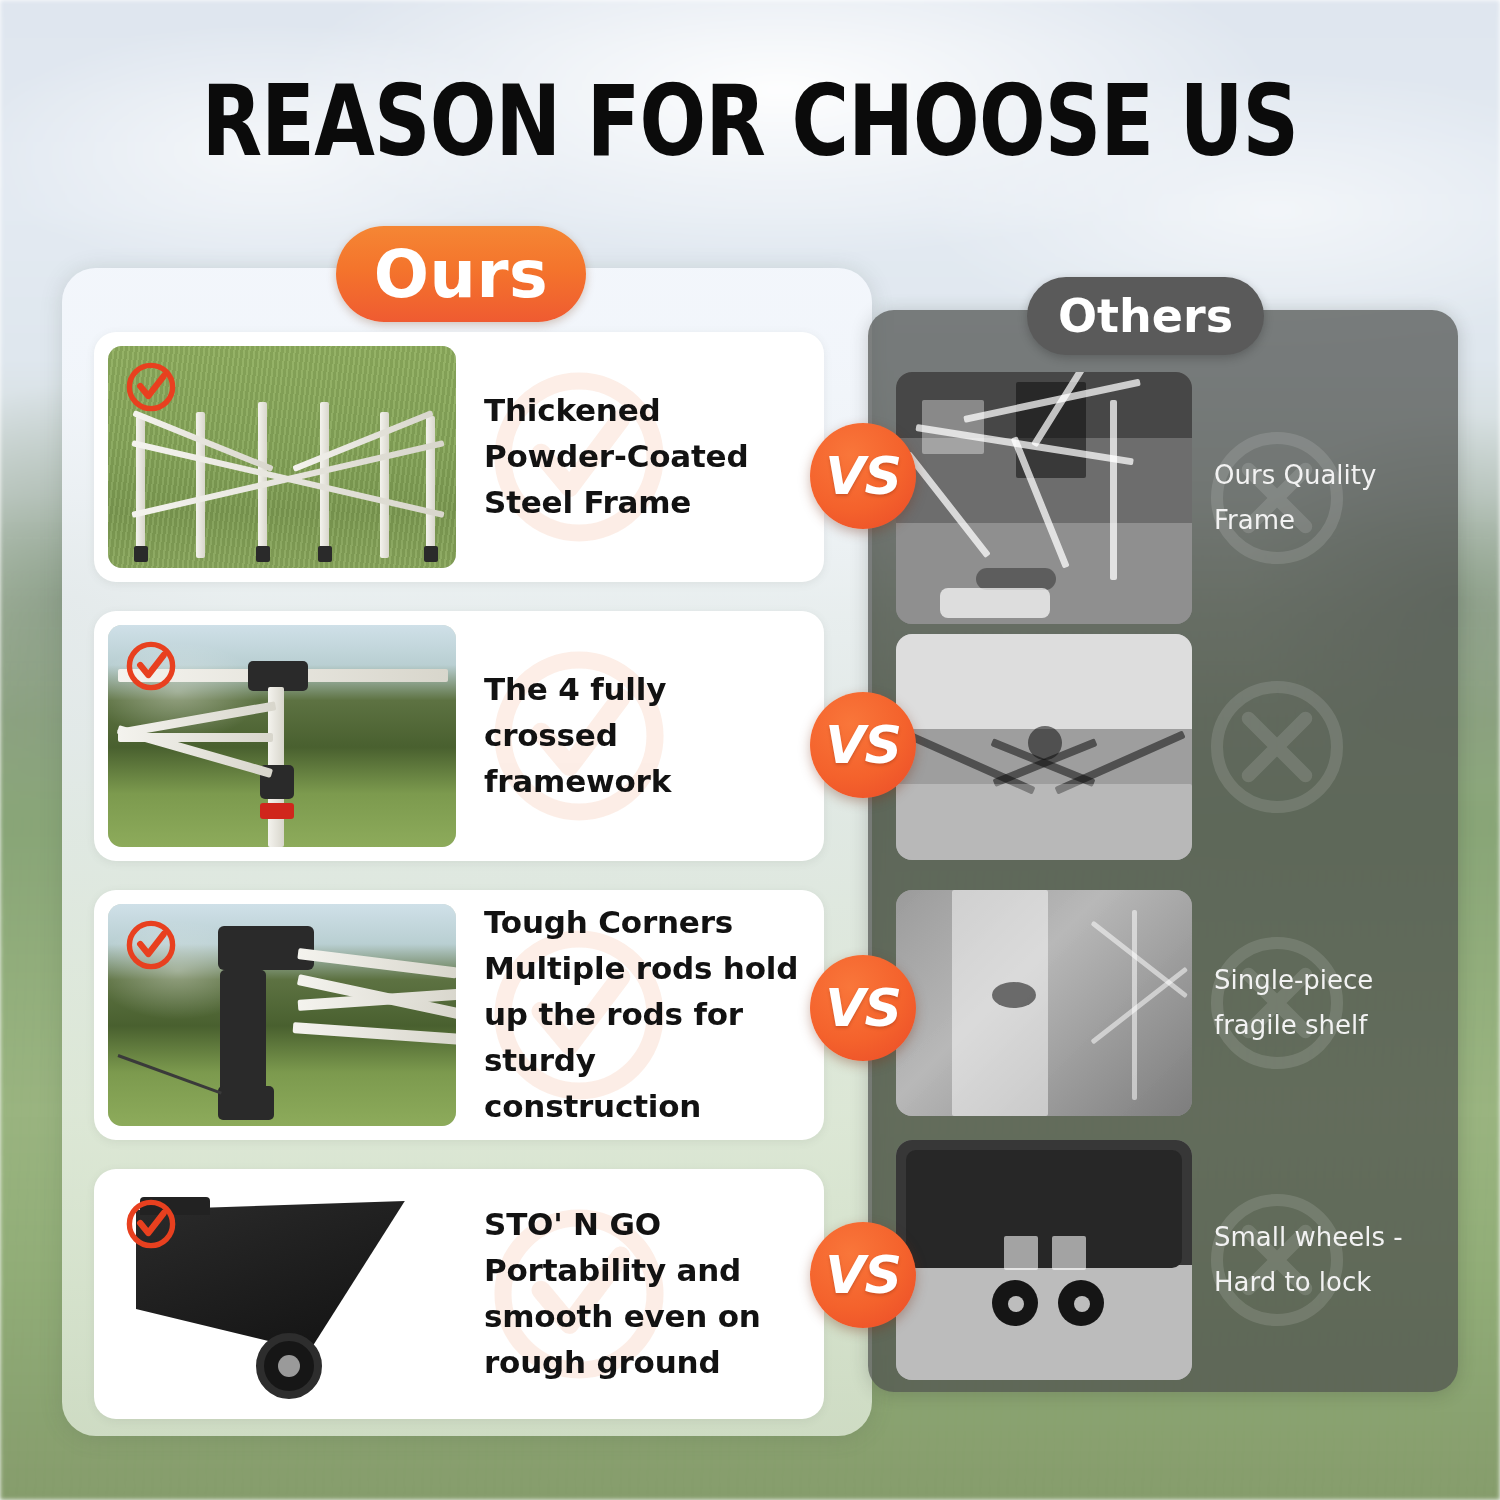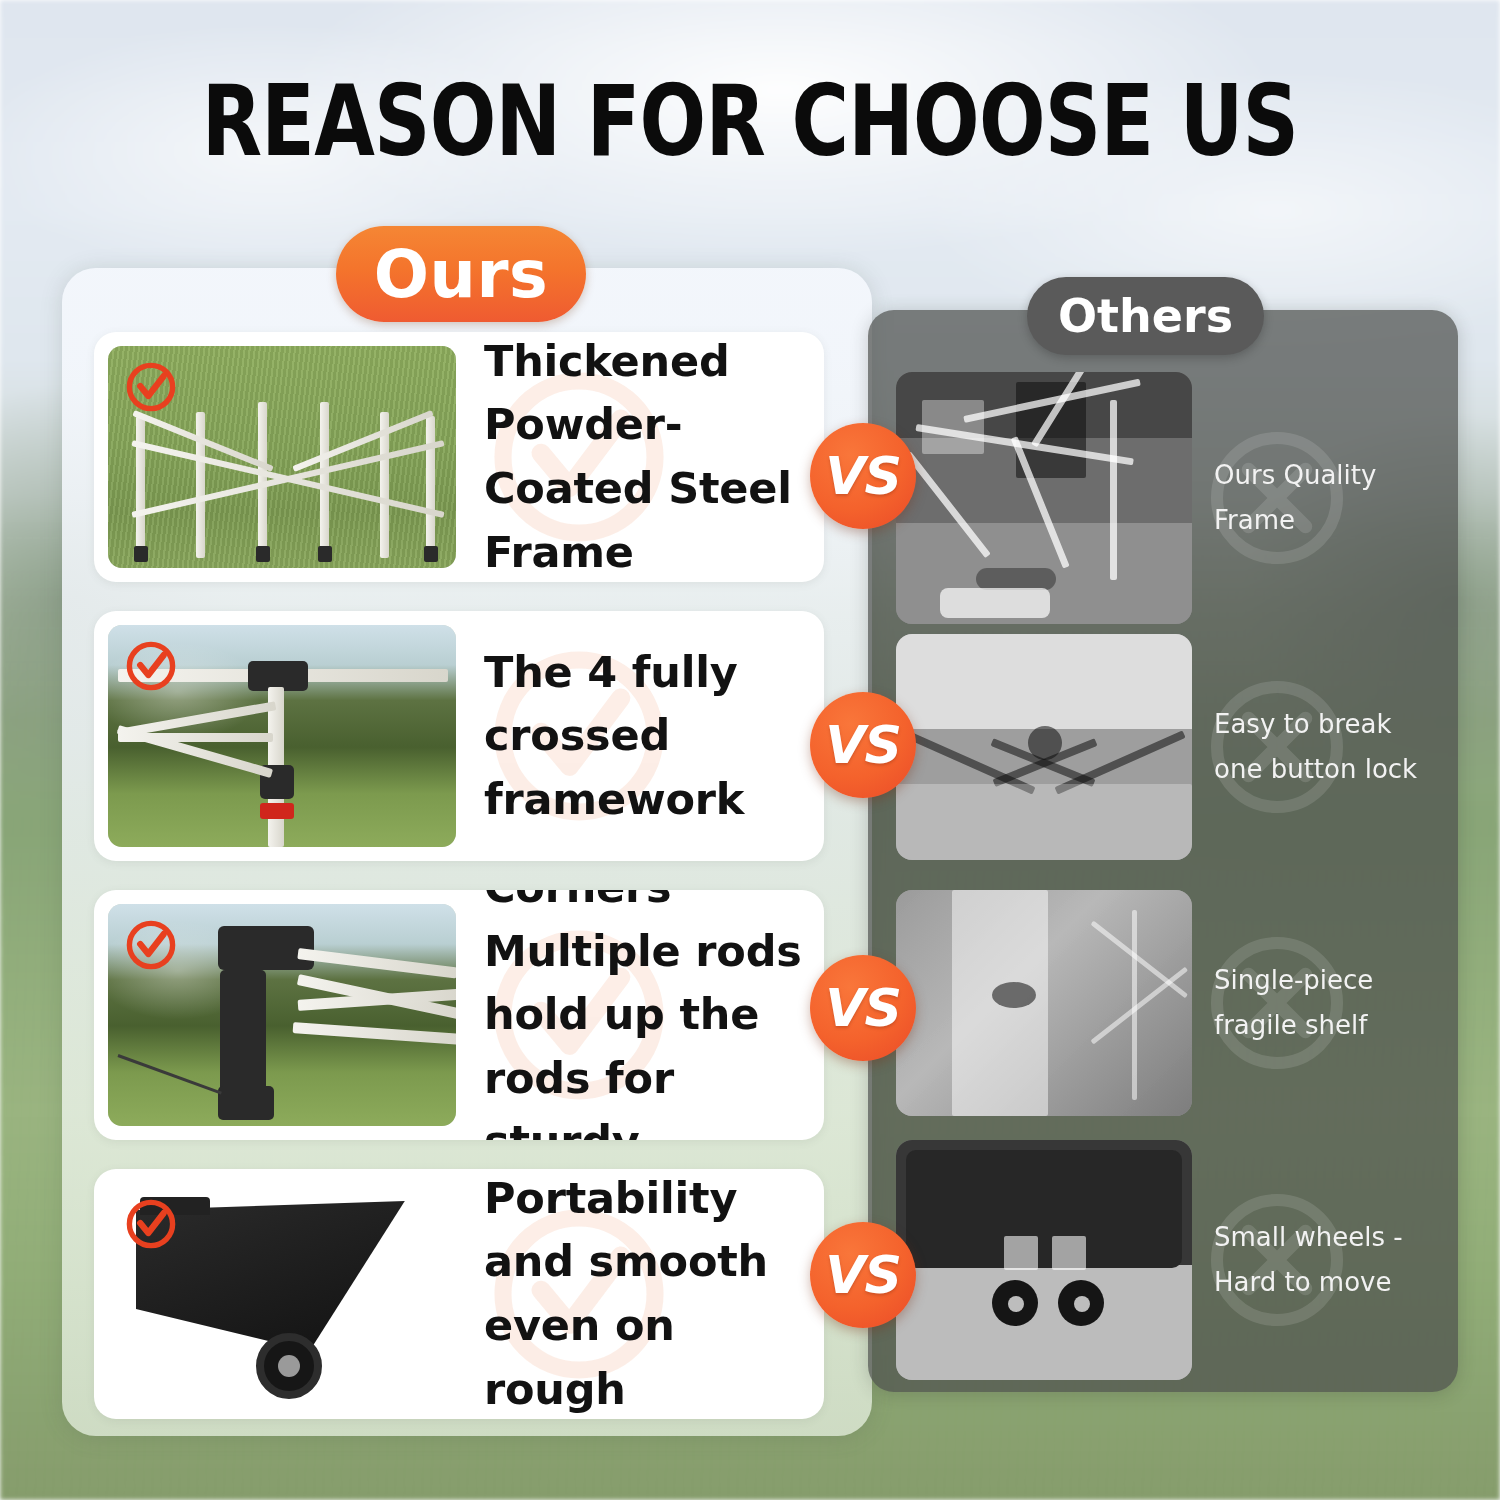"Thickened Powder-Coated Steel Frame" .ours-text { font-size: 43px -> 31px }
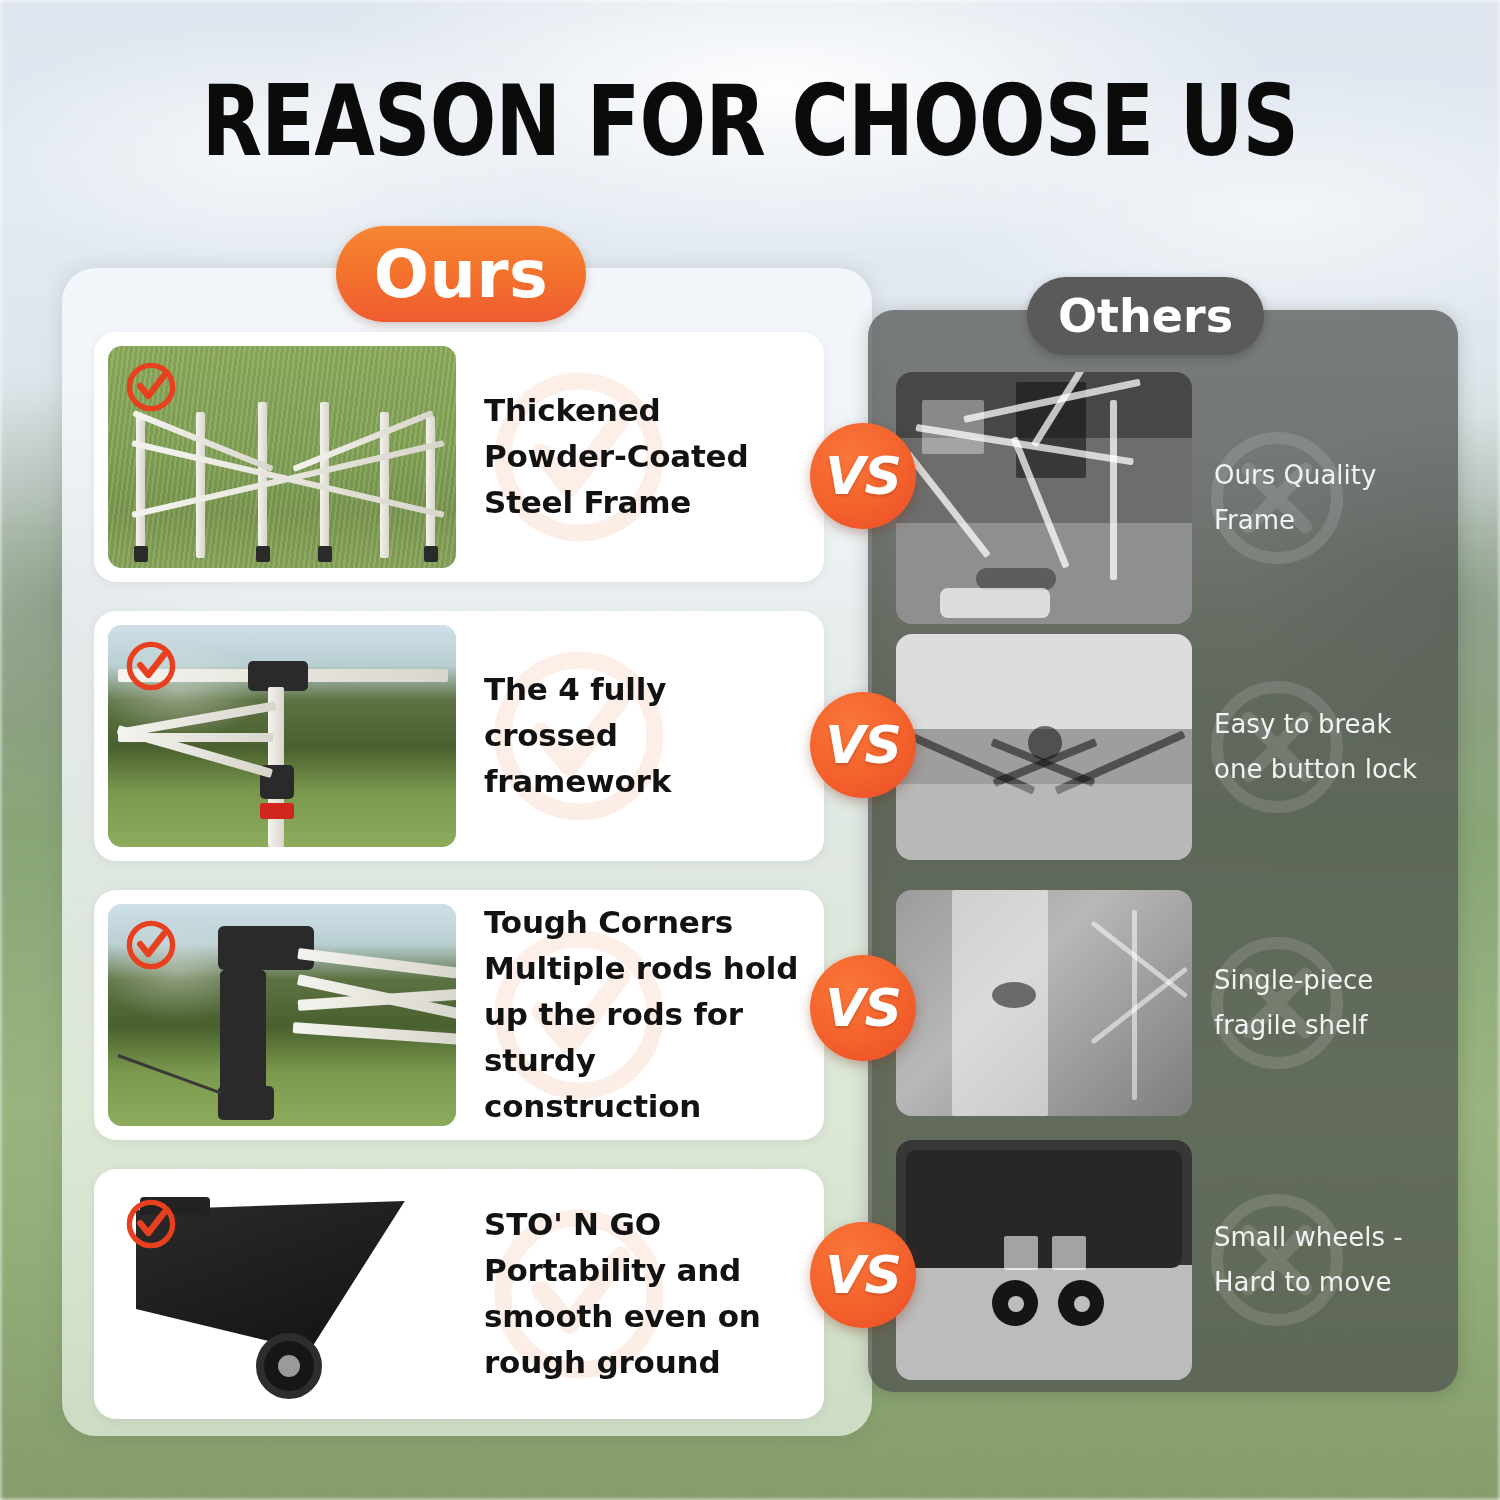"Easy to break one button" span { html: <span>Easy to break one button lock</span> -> none }
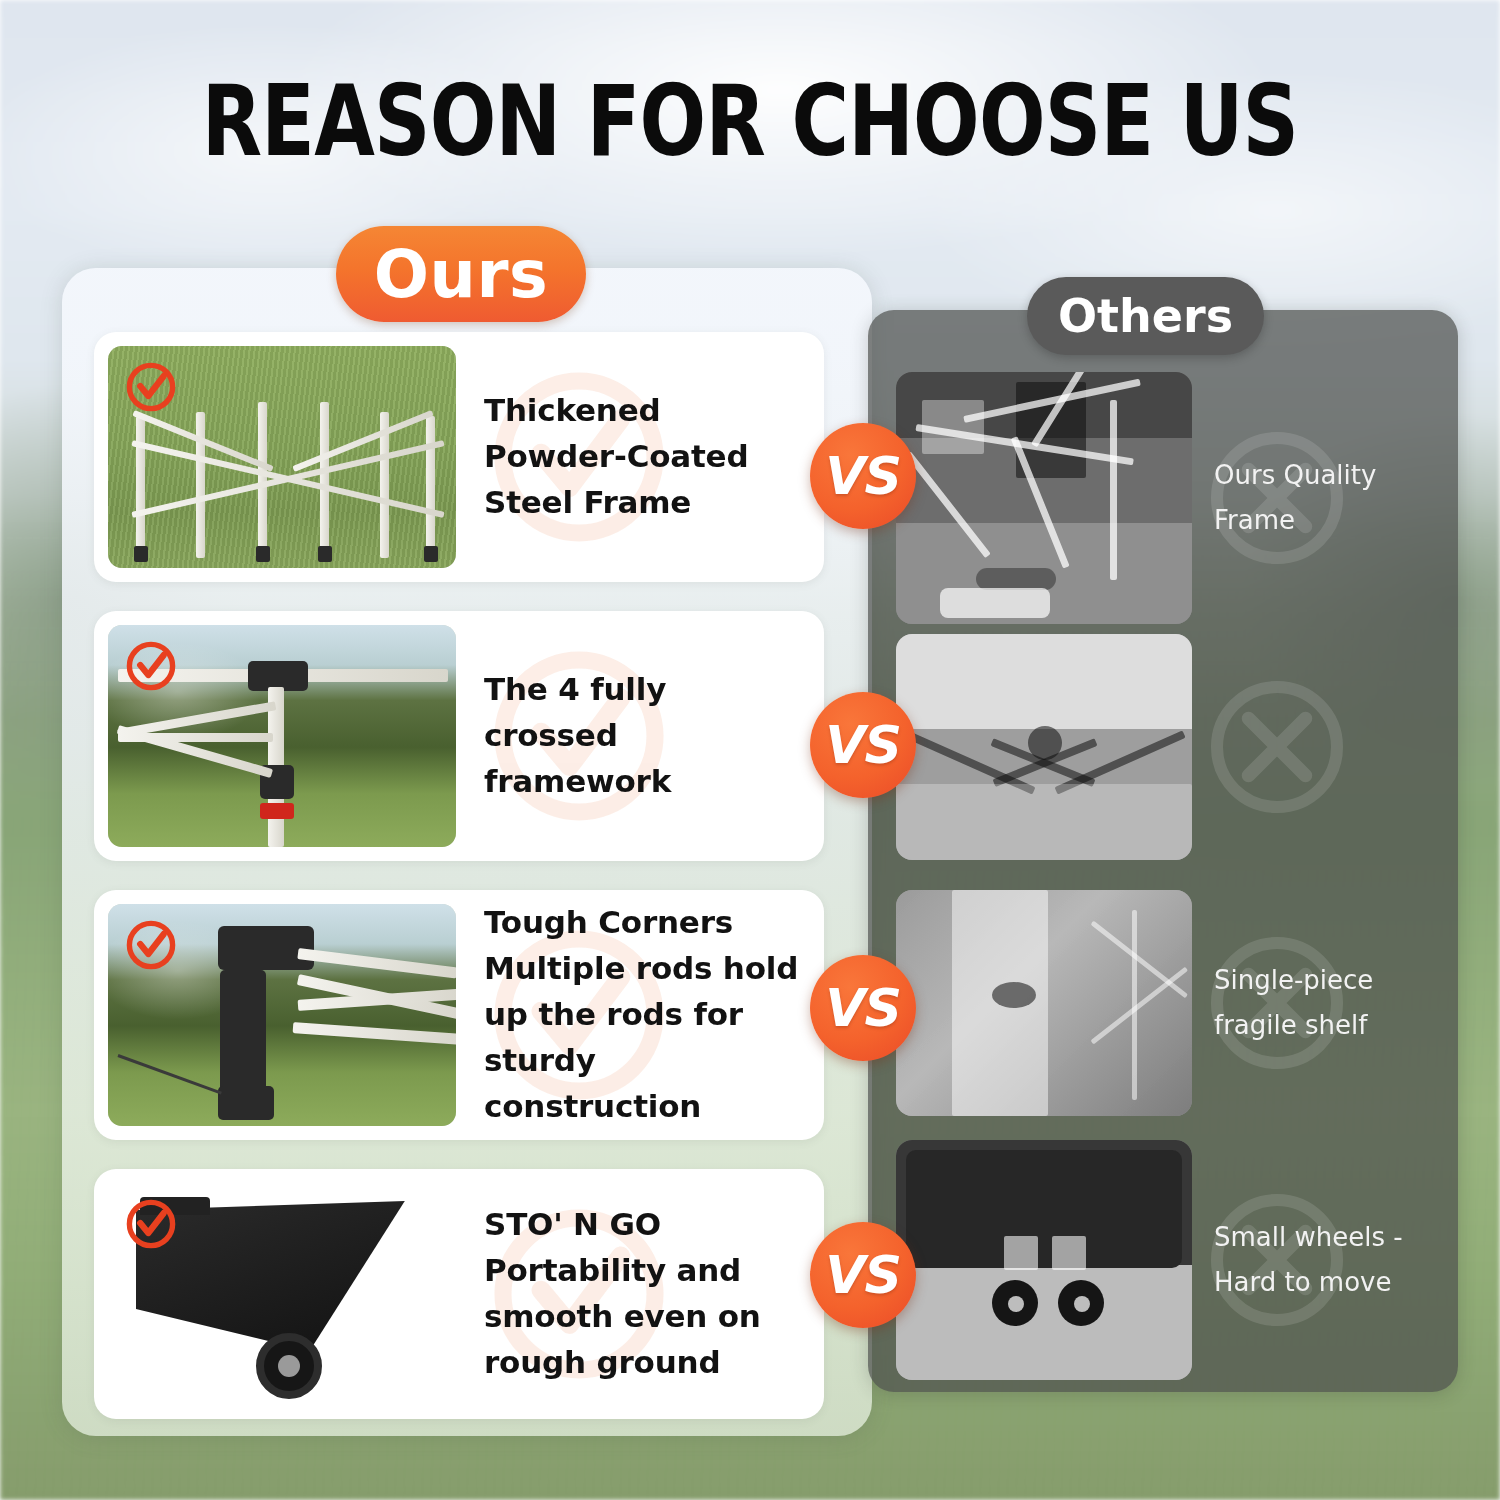"Small wheels - Hard to" span { text: move -> lock }
